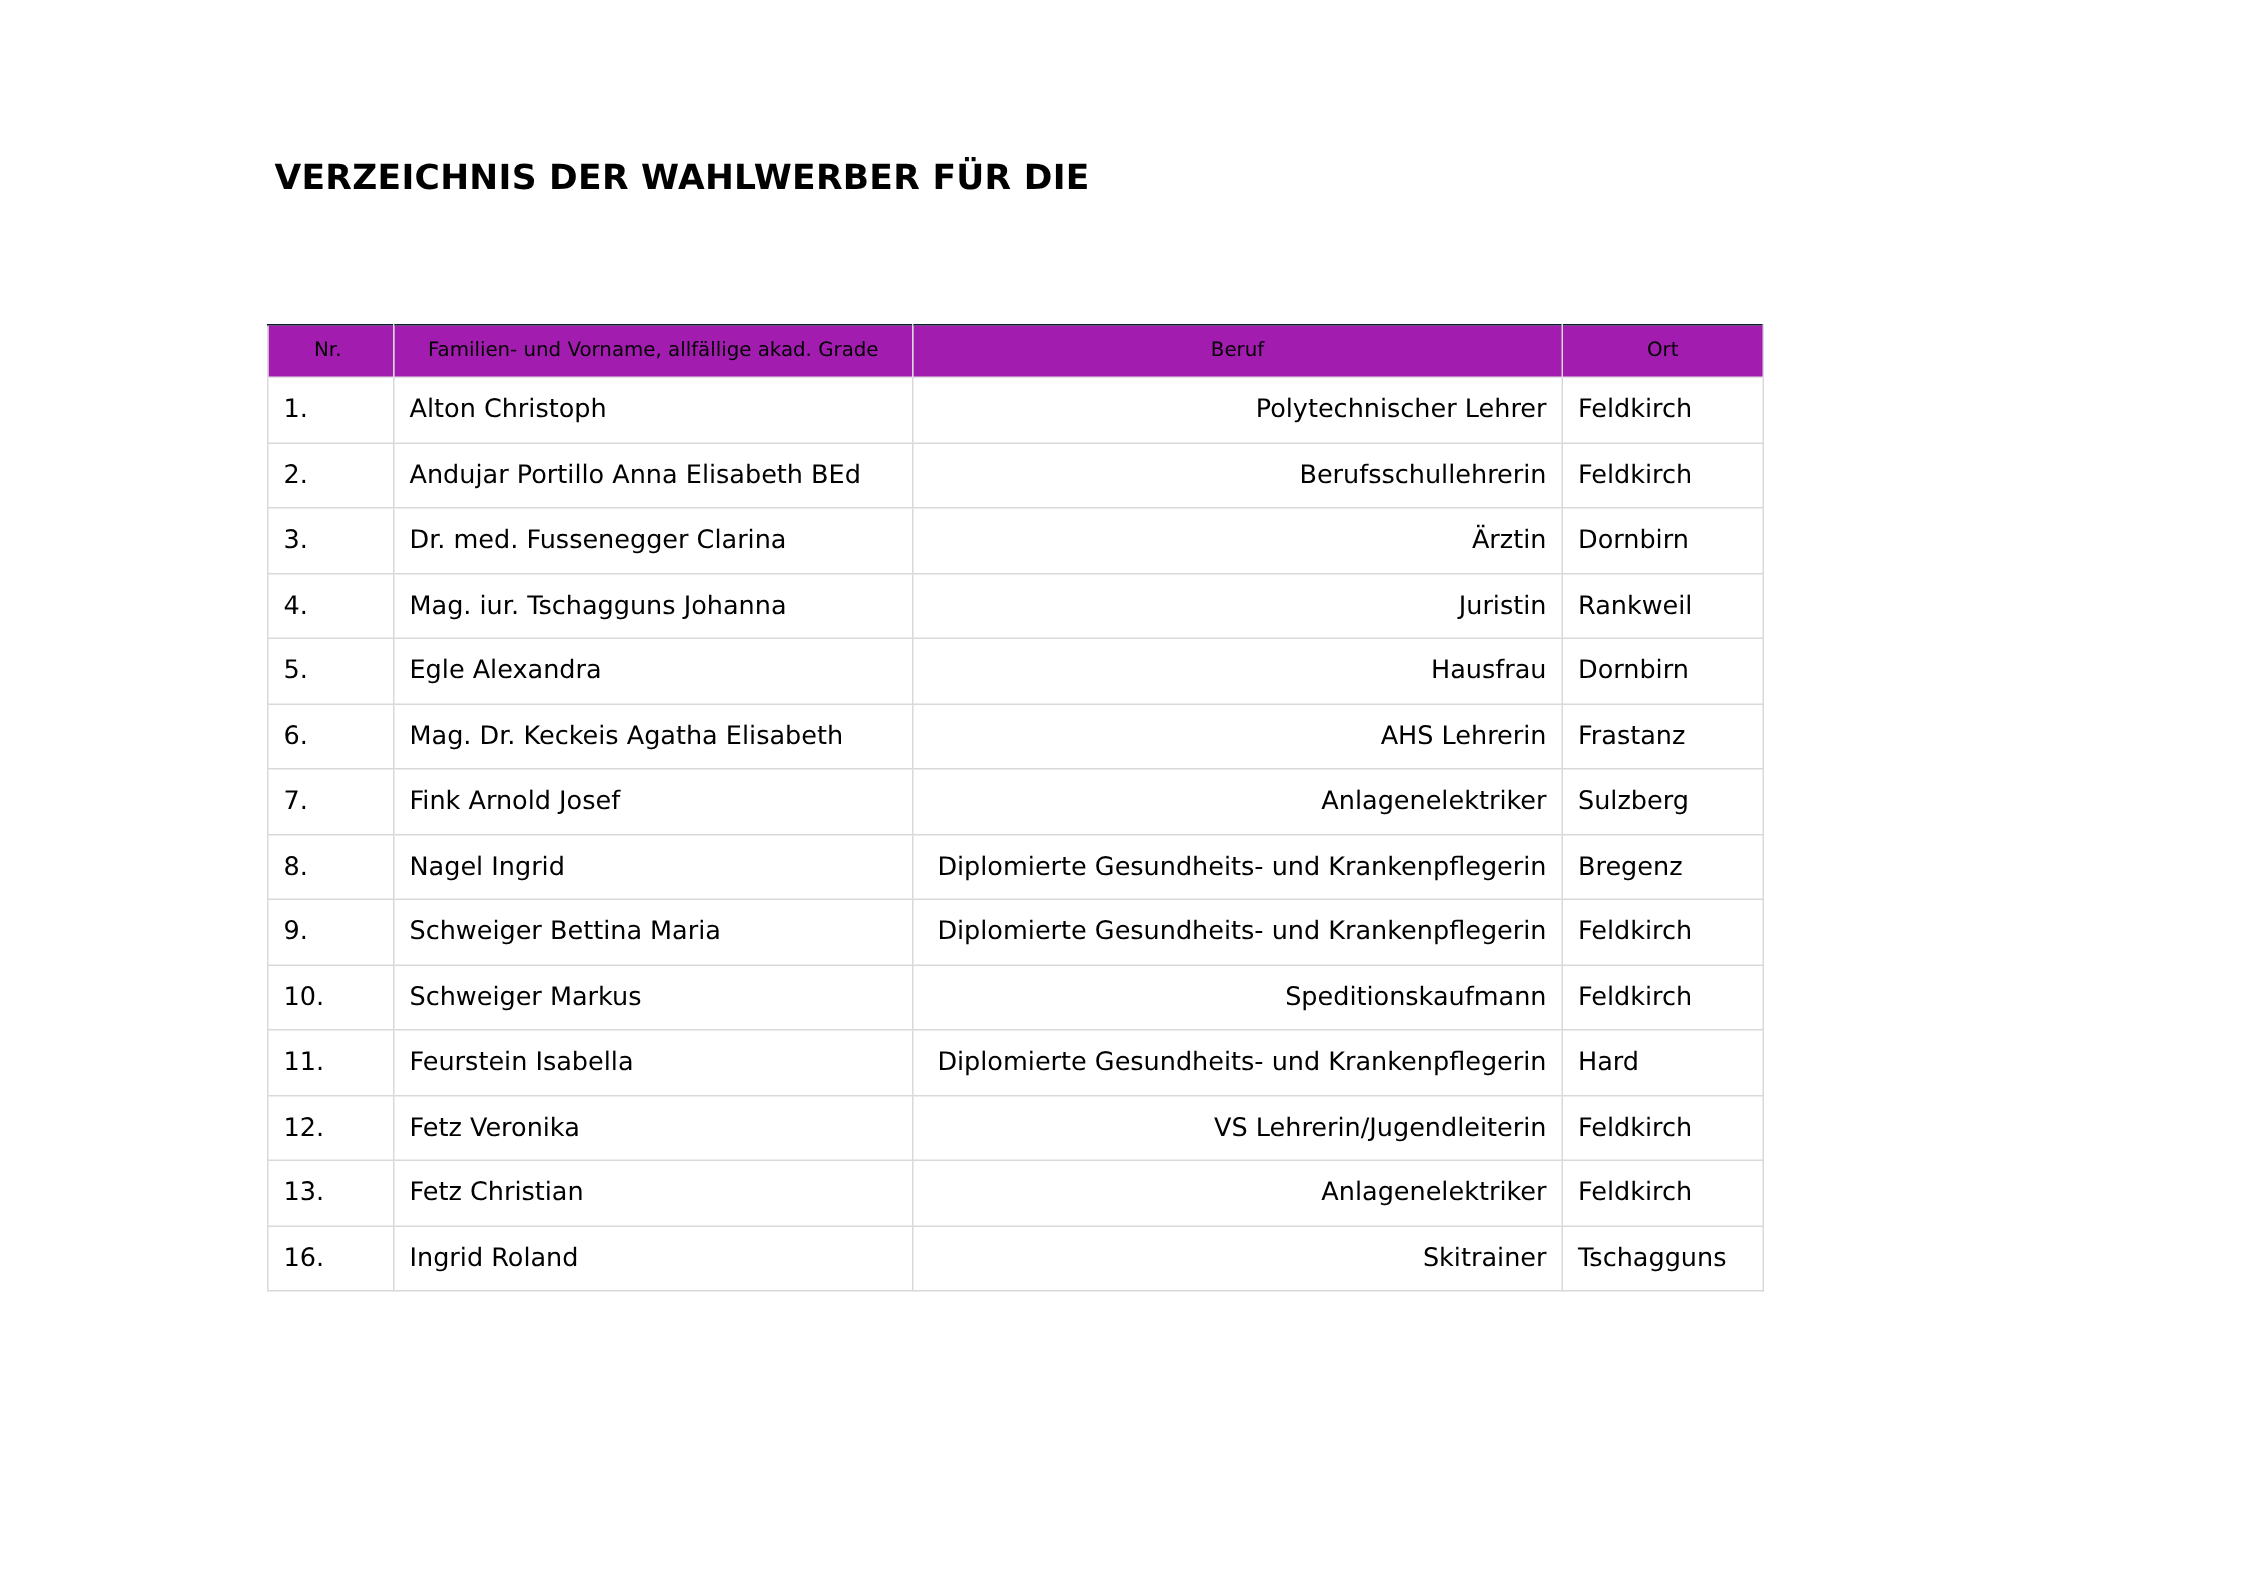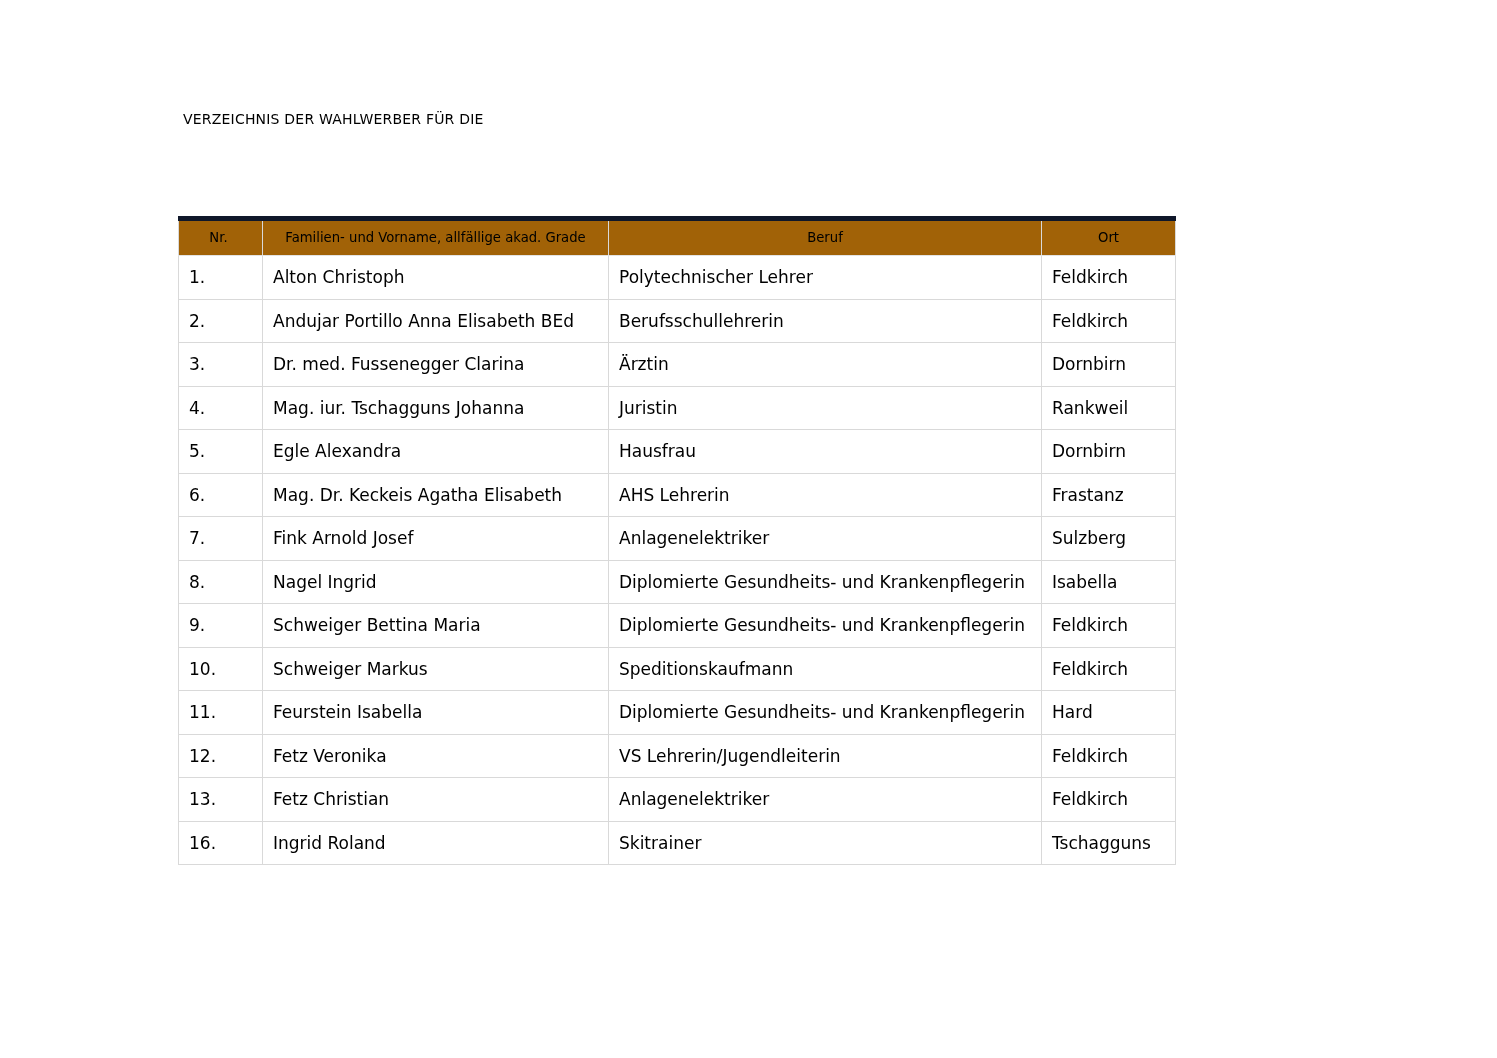"VERZEICHNIS DER WAHLWERBER FÜR DIE" .doc-title { font-size: 14px -> 23px; font-weight: 400 -> 700 }
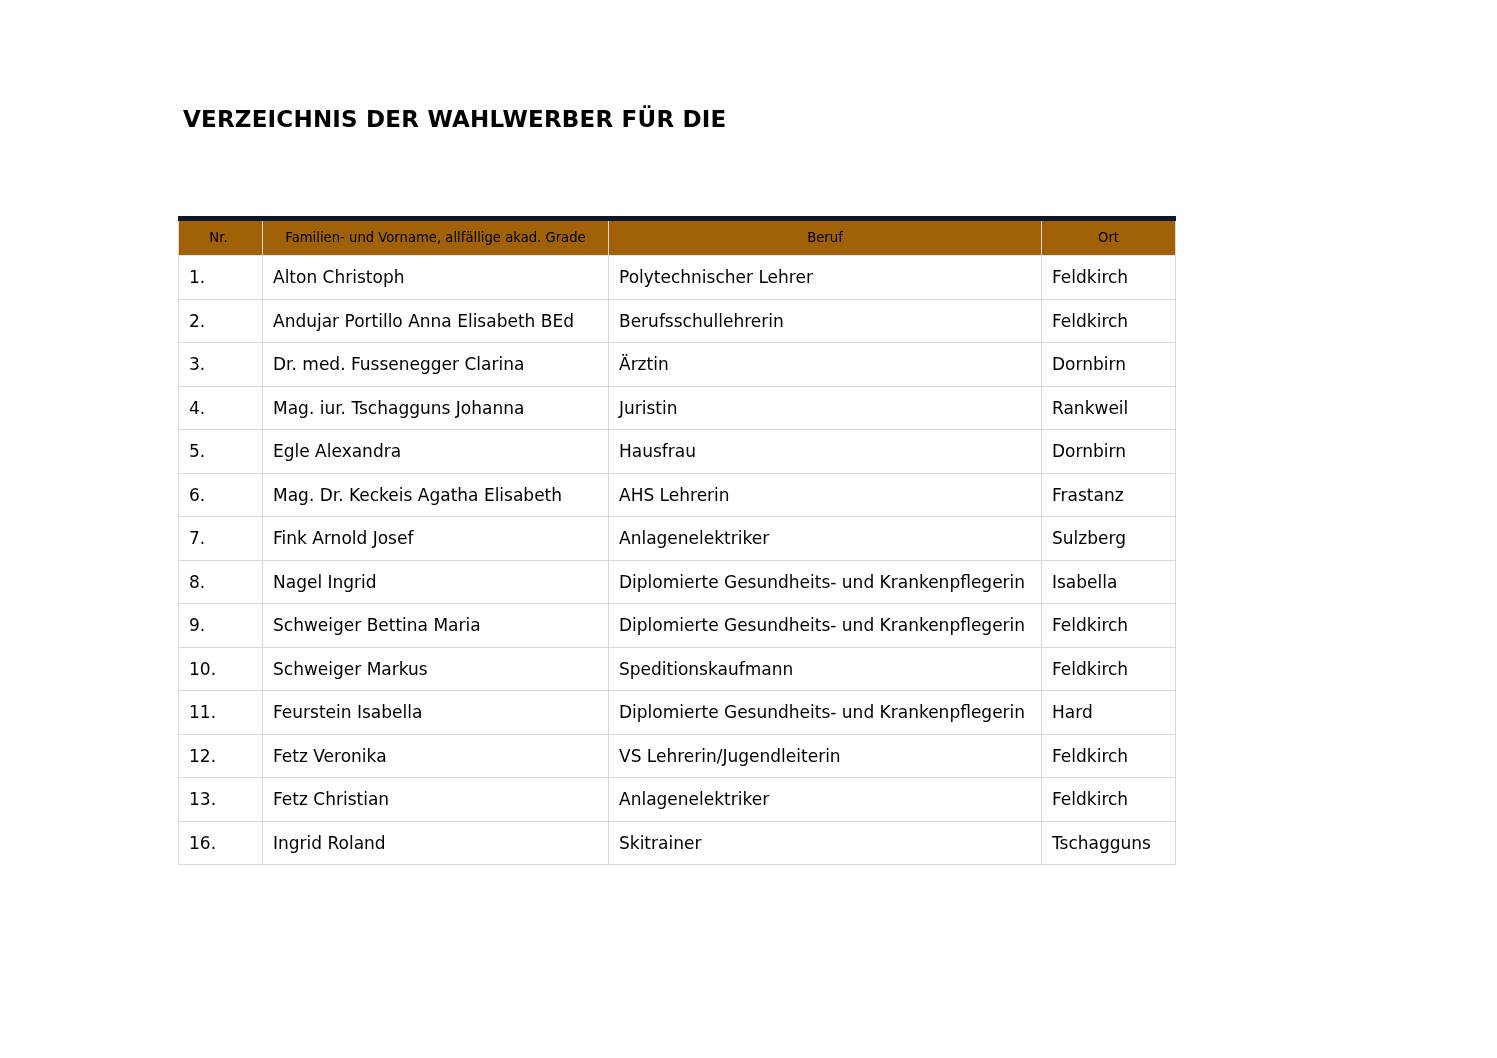"Nr." table.candidates thead th { background: #a16207 -> #a21caf; border-top: 5px solid #0f172a -> 1px solid #0f172a }
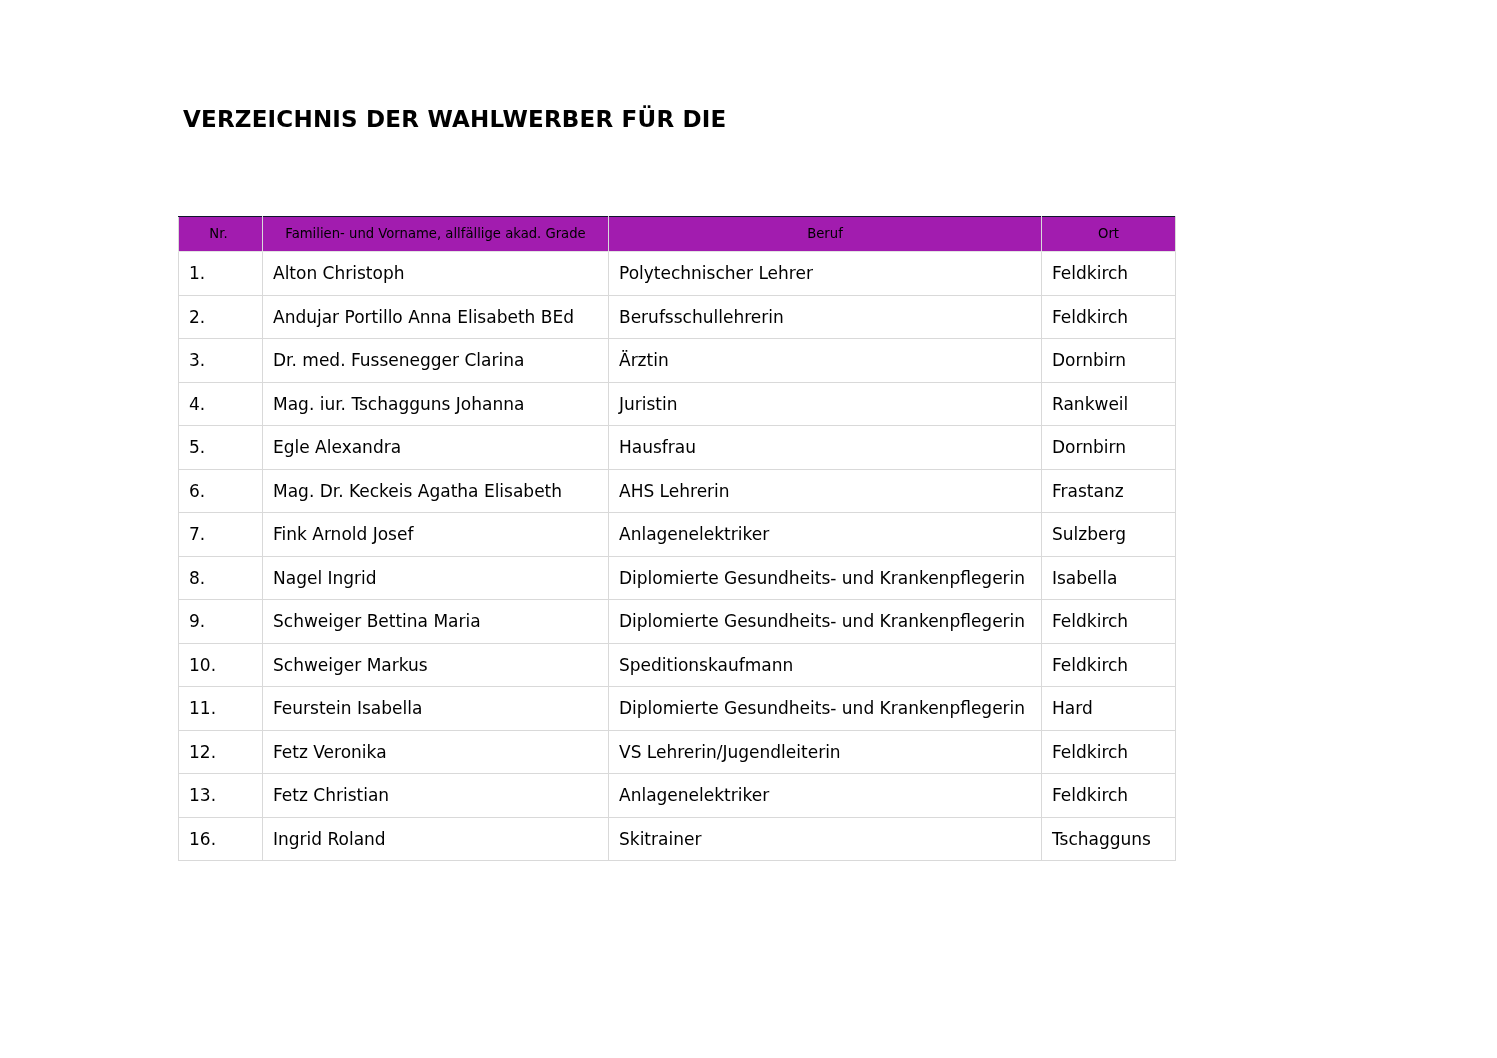"Polytechnischer Lehrer" td.cell-beruf { text-align: left -> right }
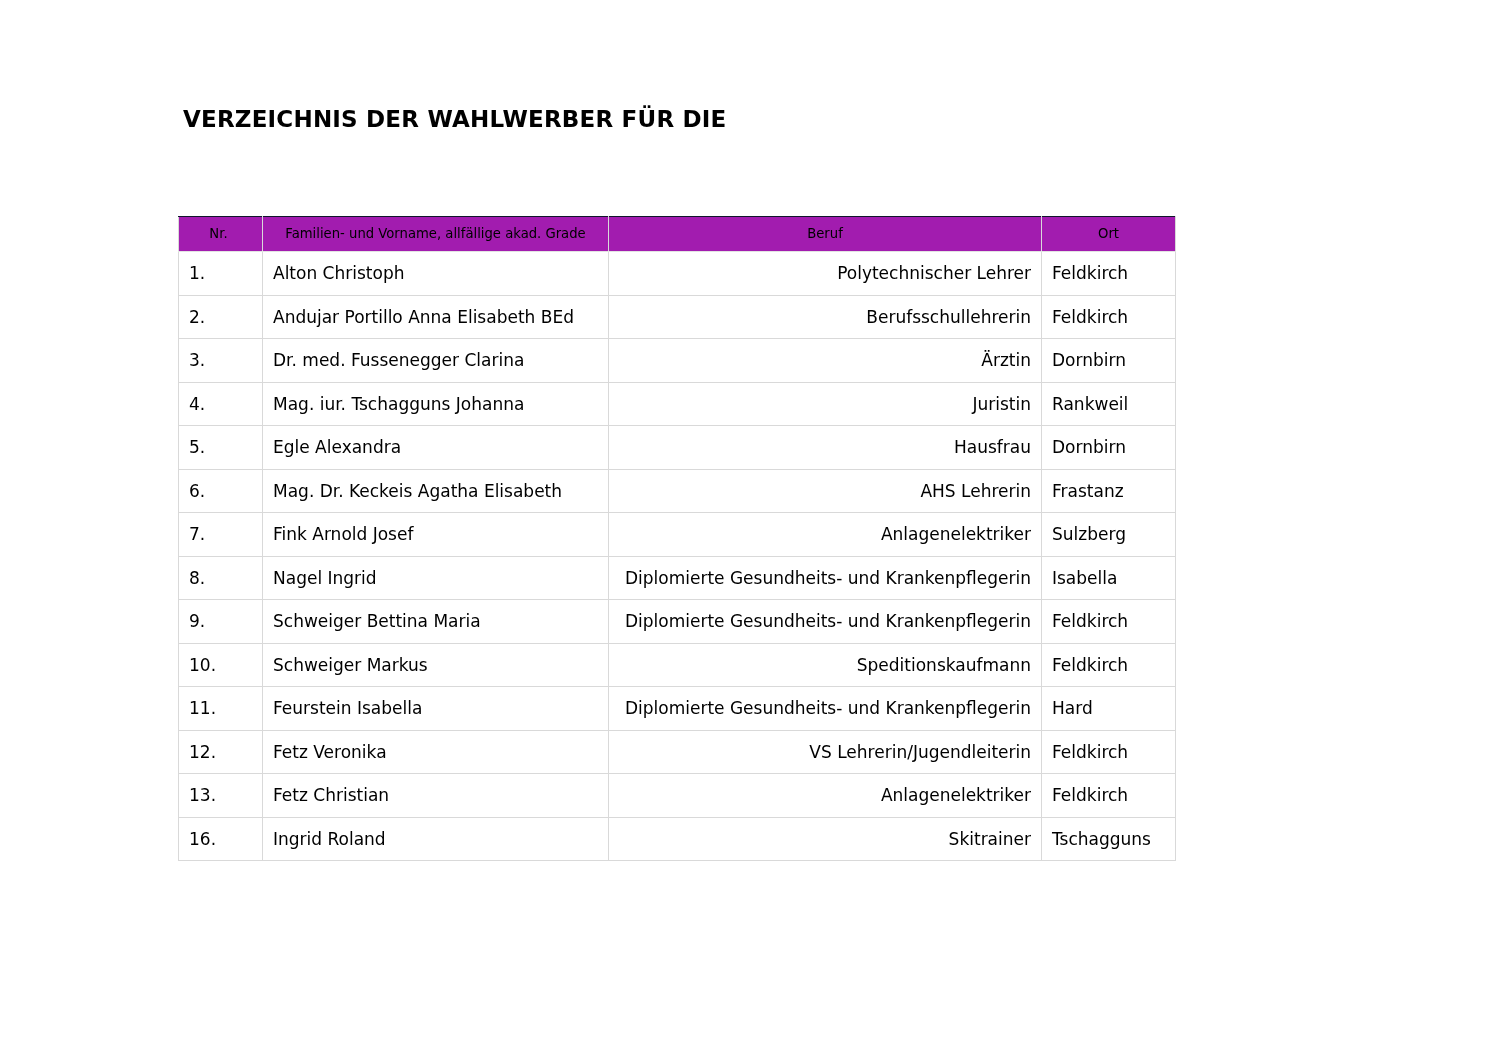"Isabella" td.cell-ort { text: Isabella -> Bregenz }
